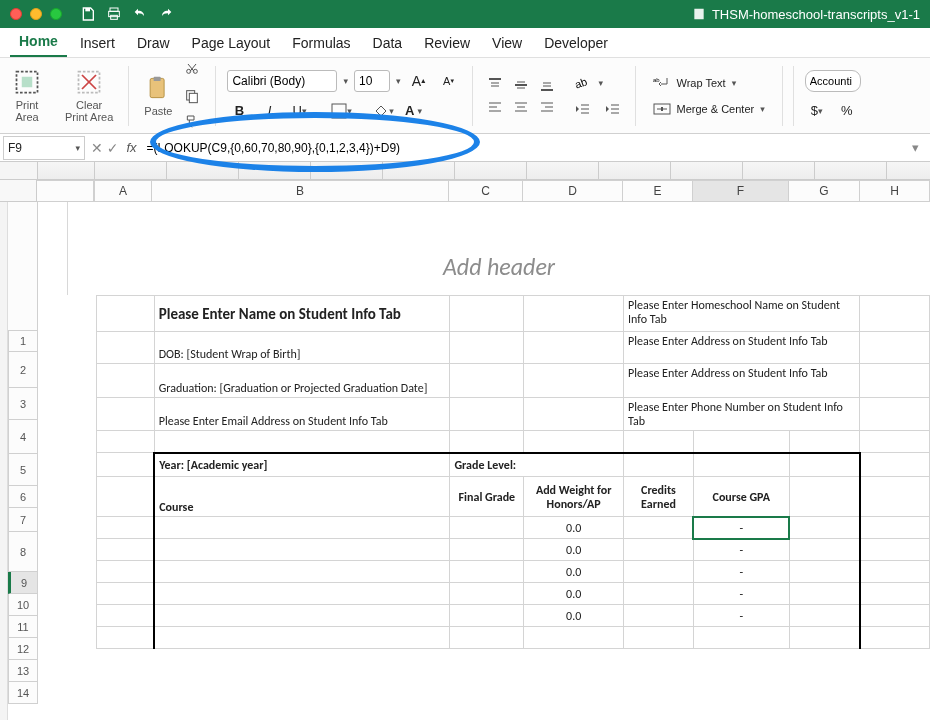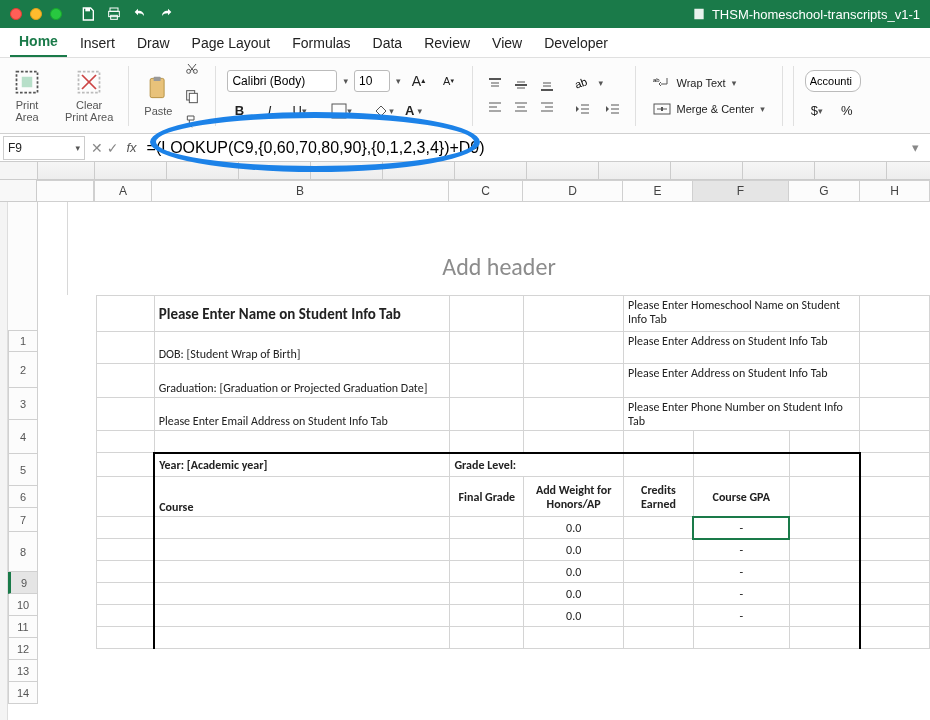"=(LOOKUP(C9,{0,60,70,80,90},{0,1,2,3,4})" .fx-input { font-size: 16px -> 12px }
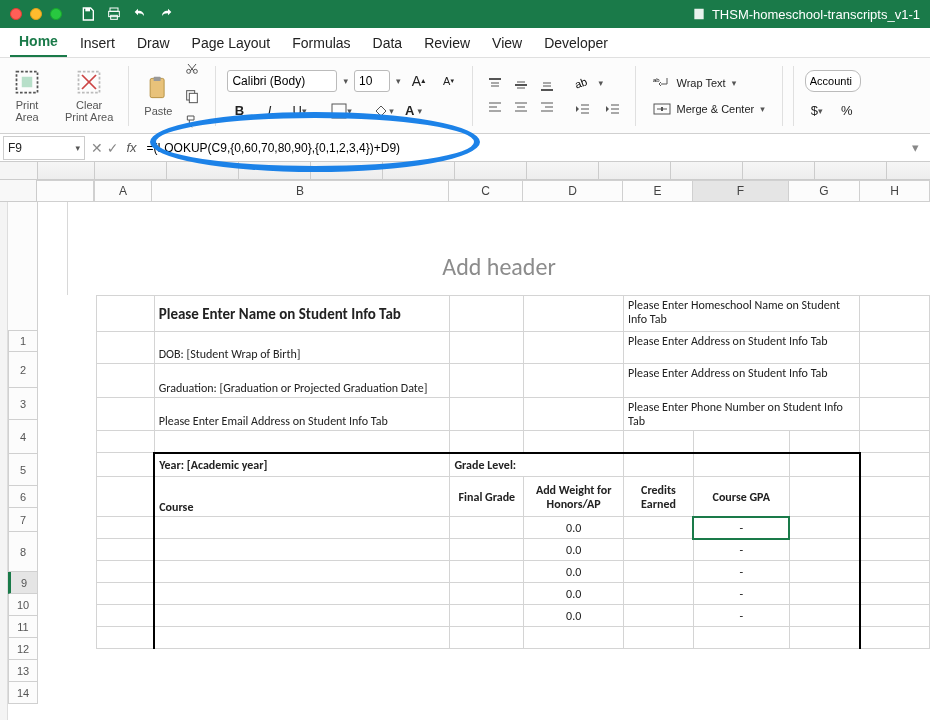"Add header" div { font-style: none -> italic }
